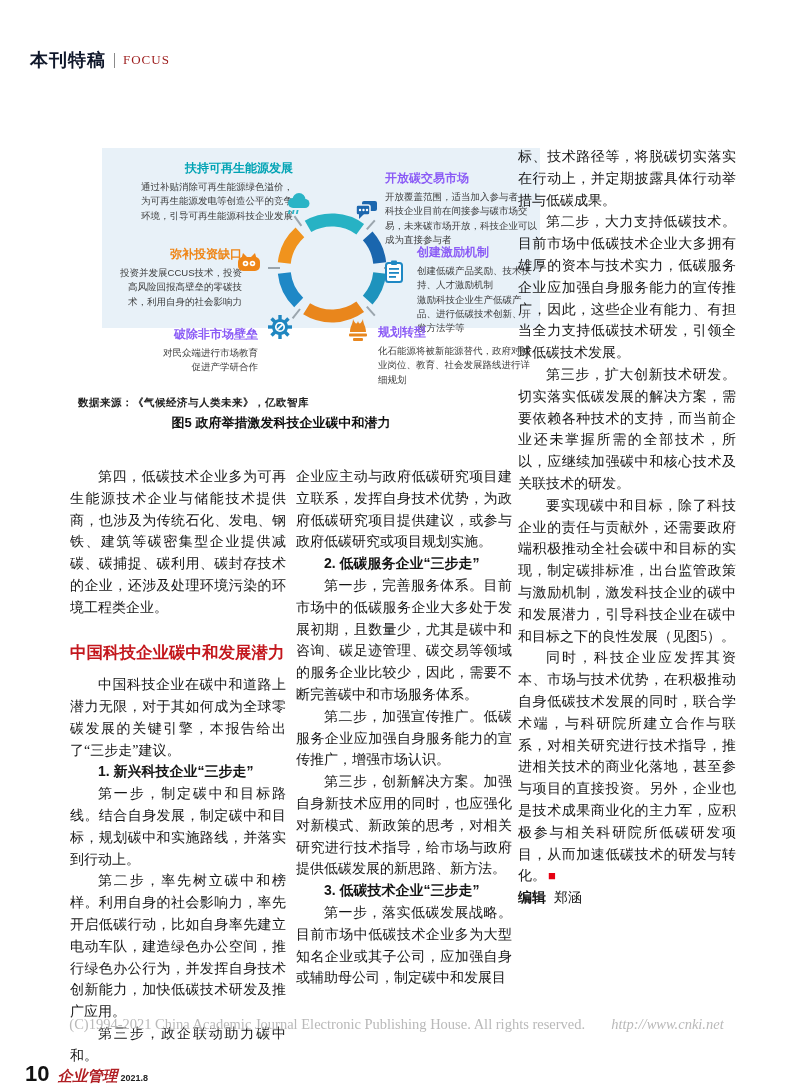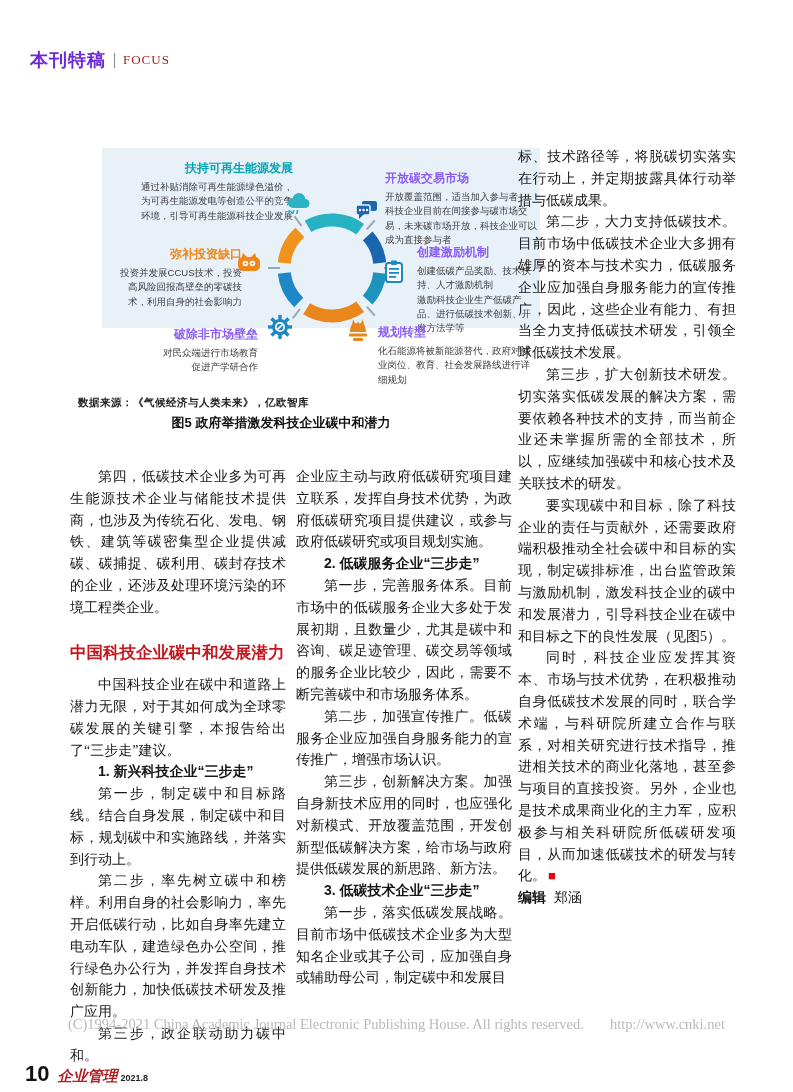"本刊特稿" .kicker-title { color: #6d28d9 -> #0f172a }
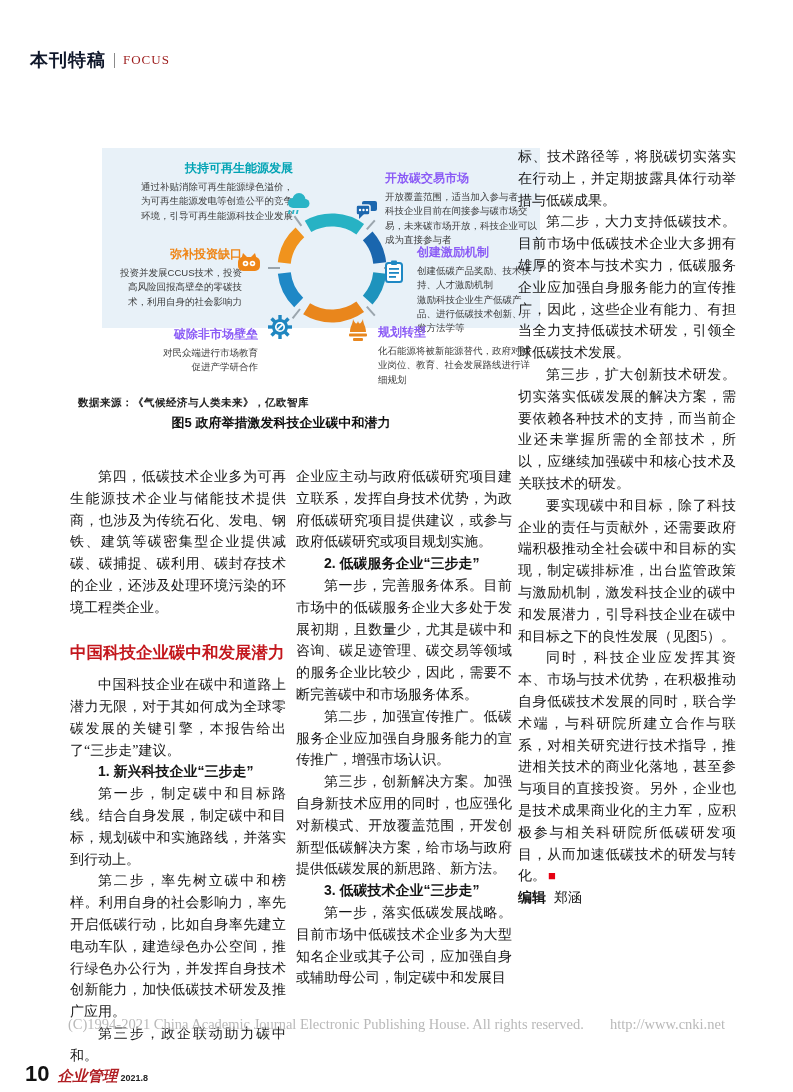"第三步，创新解决方案。加强自身新技术应用的同时，也应强化对新模式、开放覆盖范围，" p { text: 开放覆盖范围，开发创新型低碳解决方案 -> 新政策的思考，对相关研究进行技术指导 }
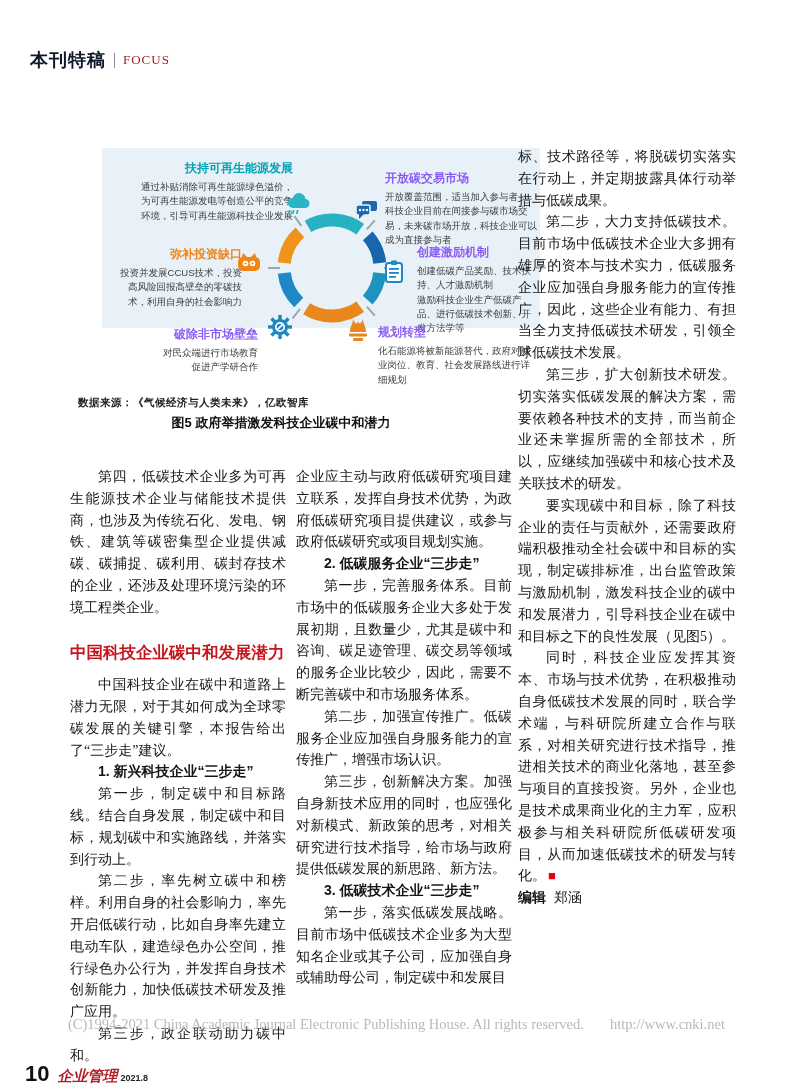"http://www.cnki.net" .watermark .url { font-style: none -> italic }
